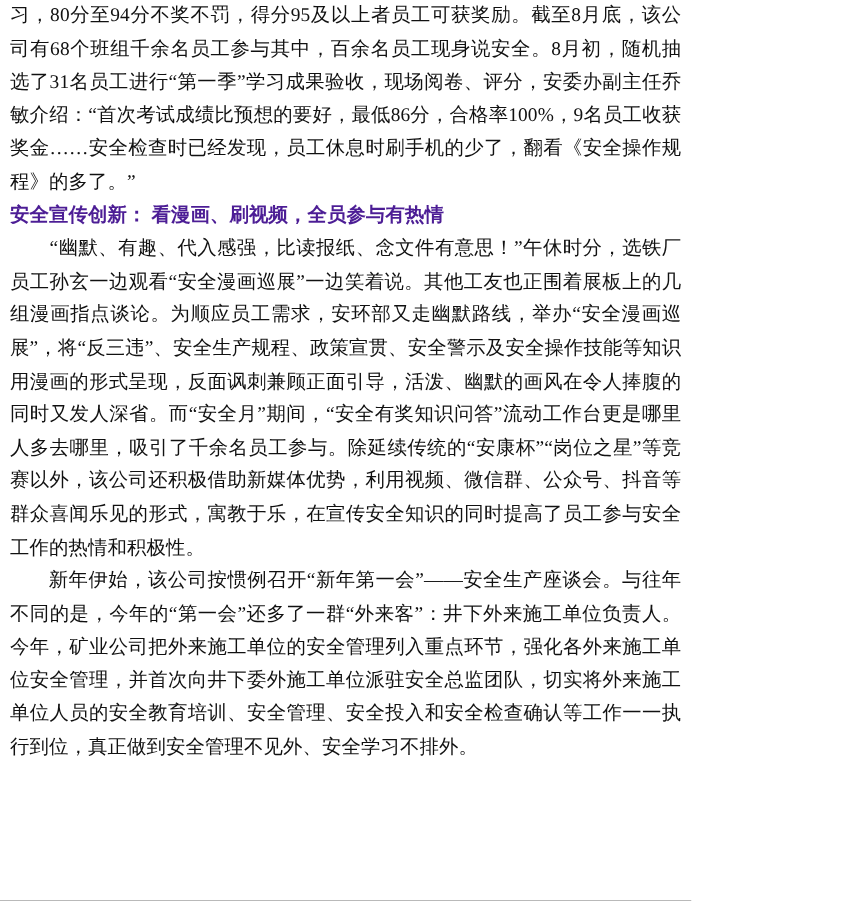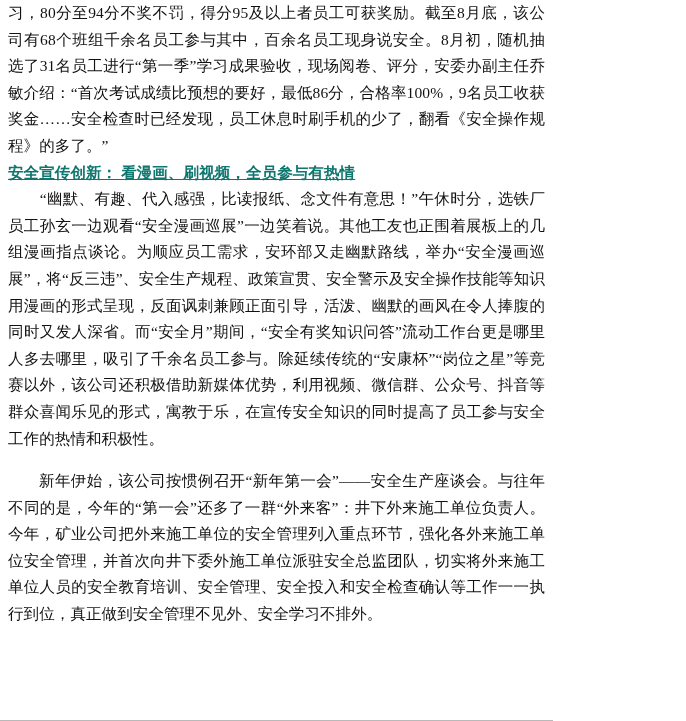"安全宣传创新： 看漫画、刷视频，全员参与有热情" .heading { color: #0f766e -> #4c1d95; text-decoration: underline -> none }
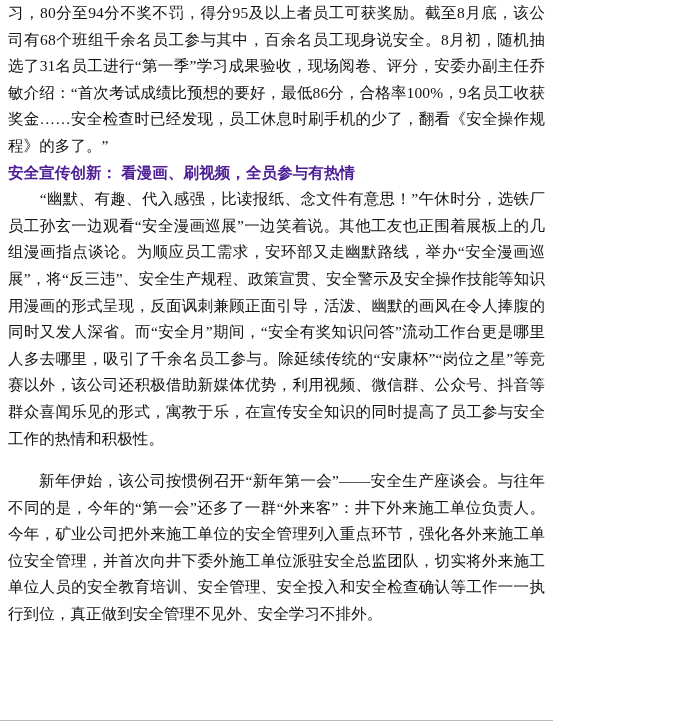"新年伊始，该公司按惯例召开“新年第一会”——安全生产座谈会。与往年不同的是，今年" .para.indent-first { margin-top: 16px -> none }
